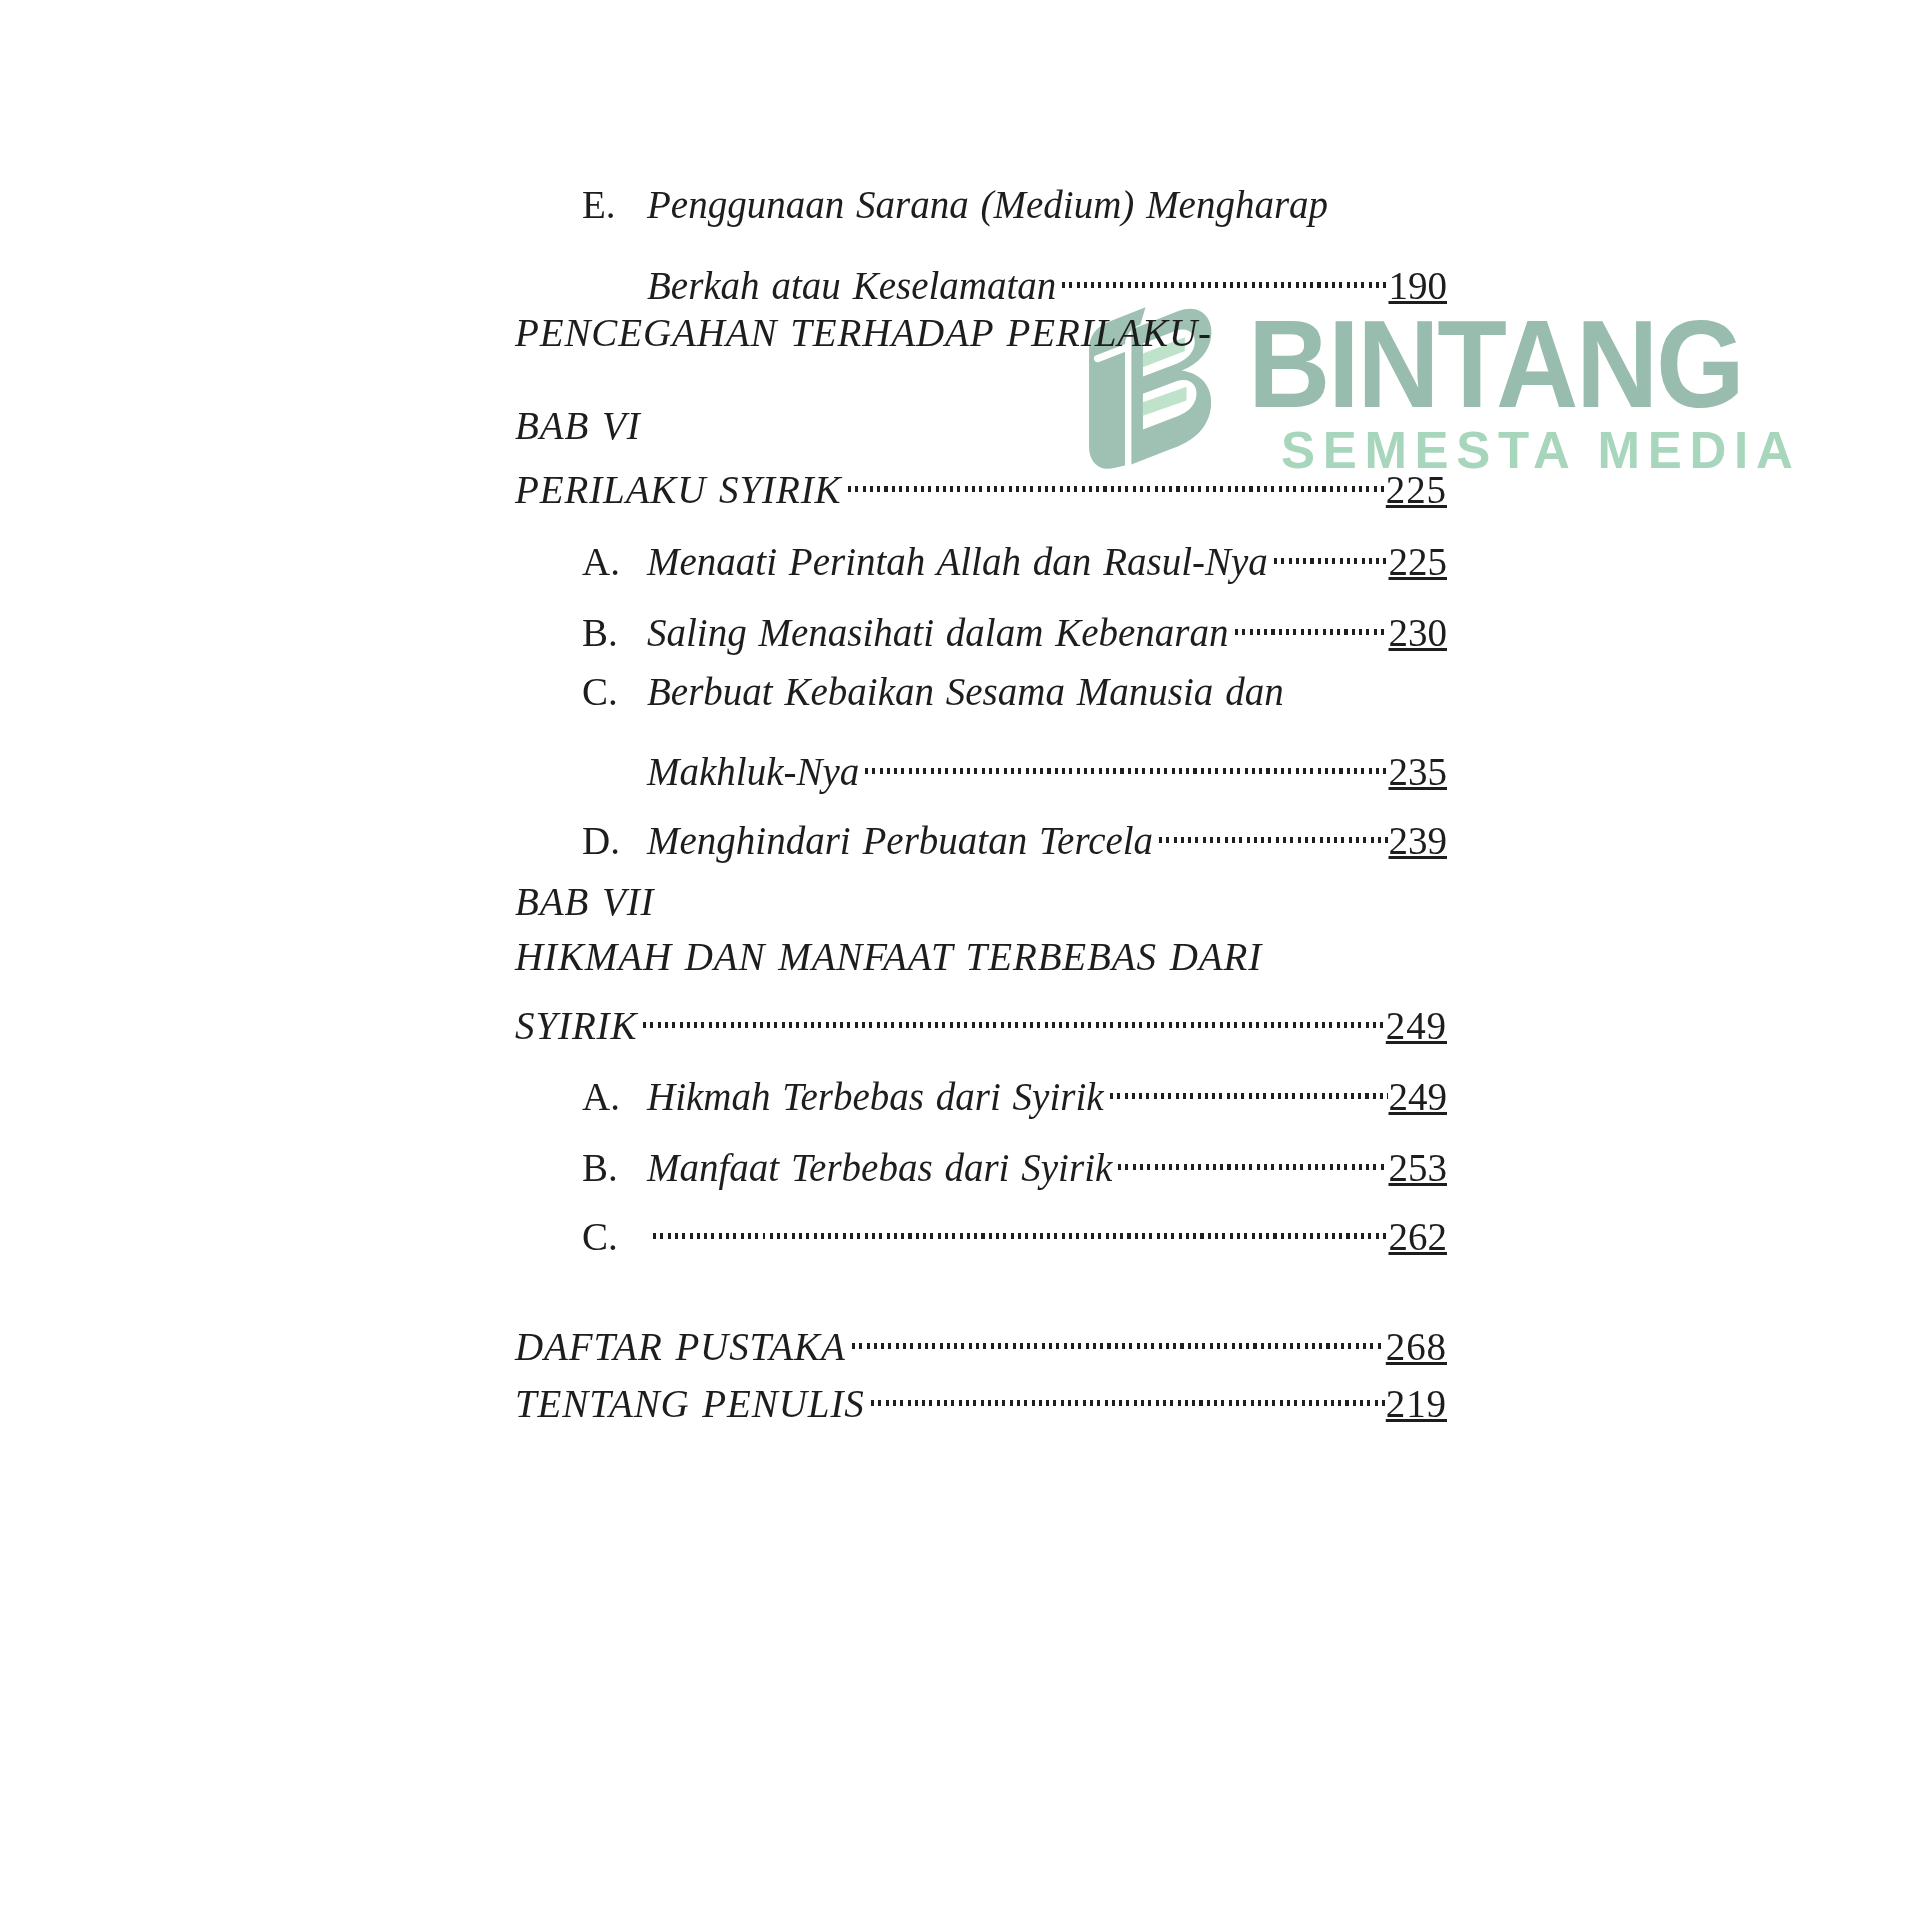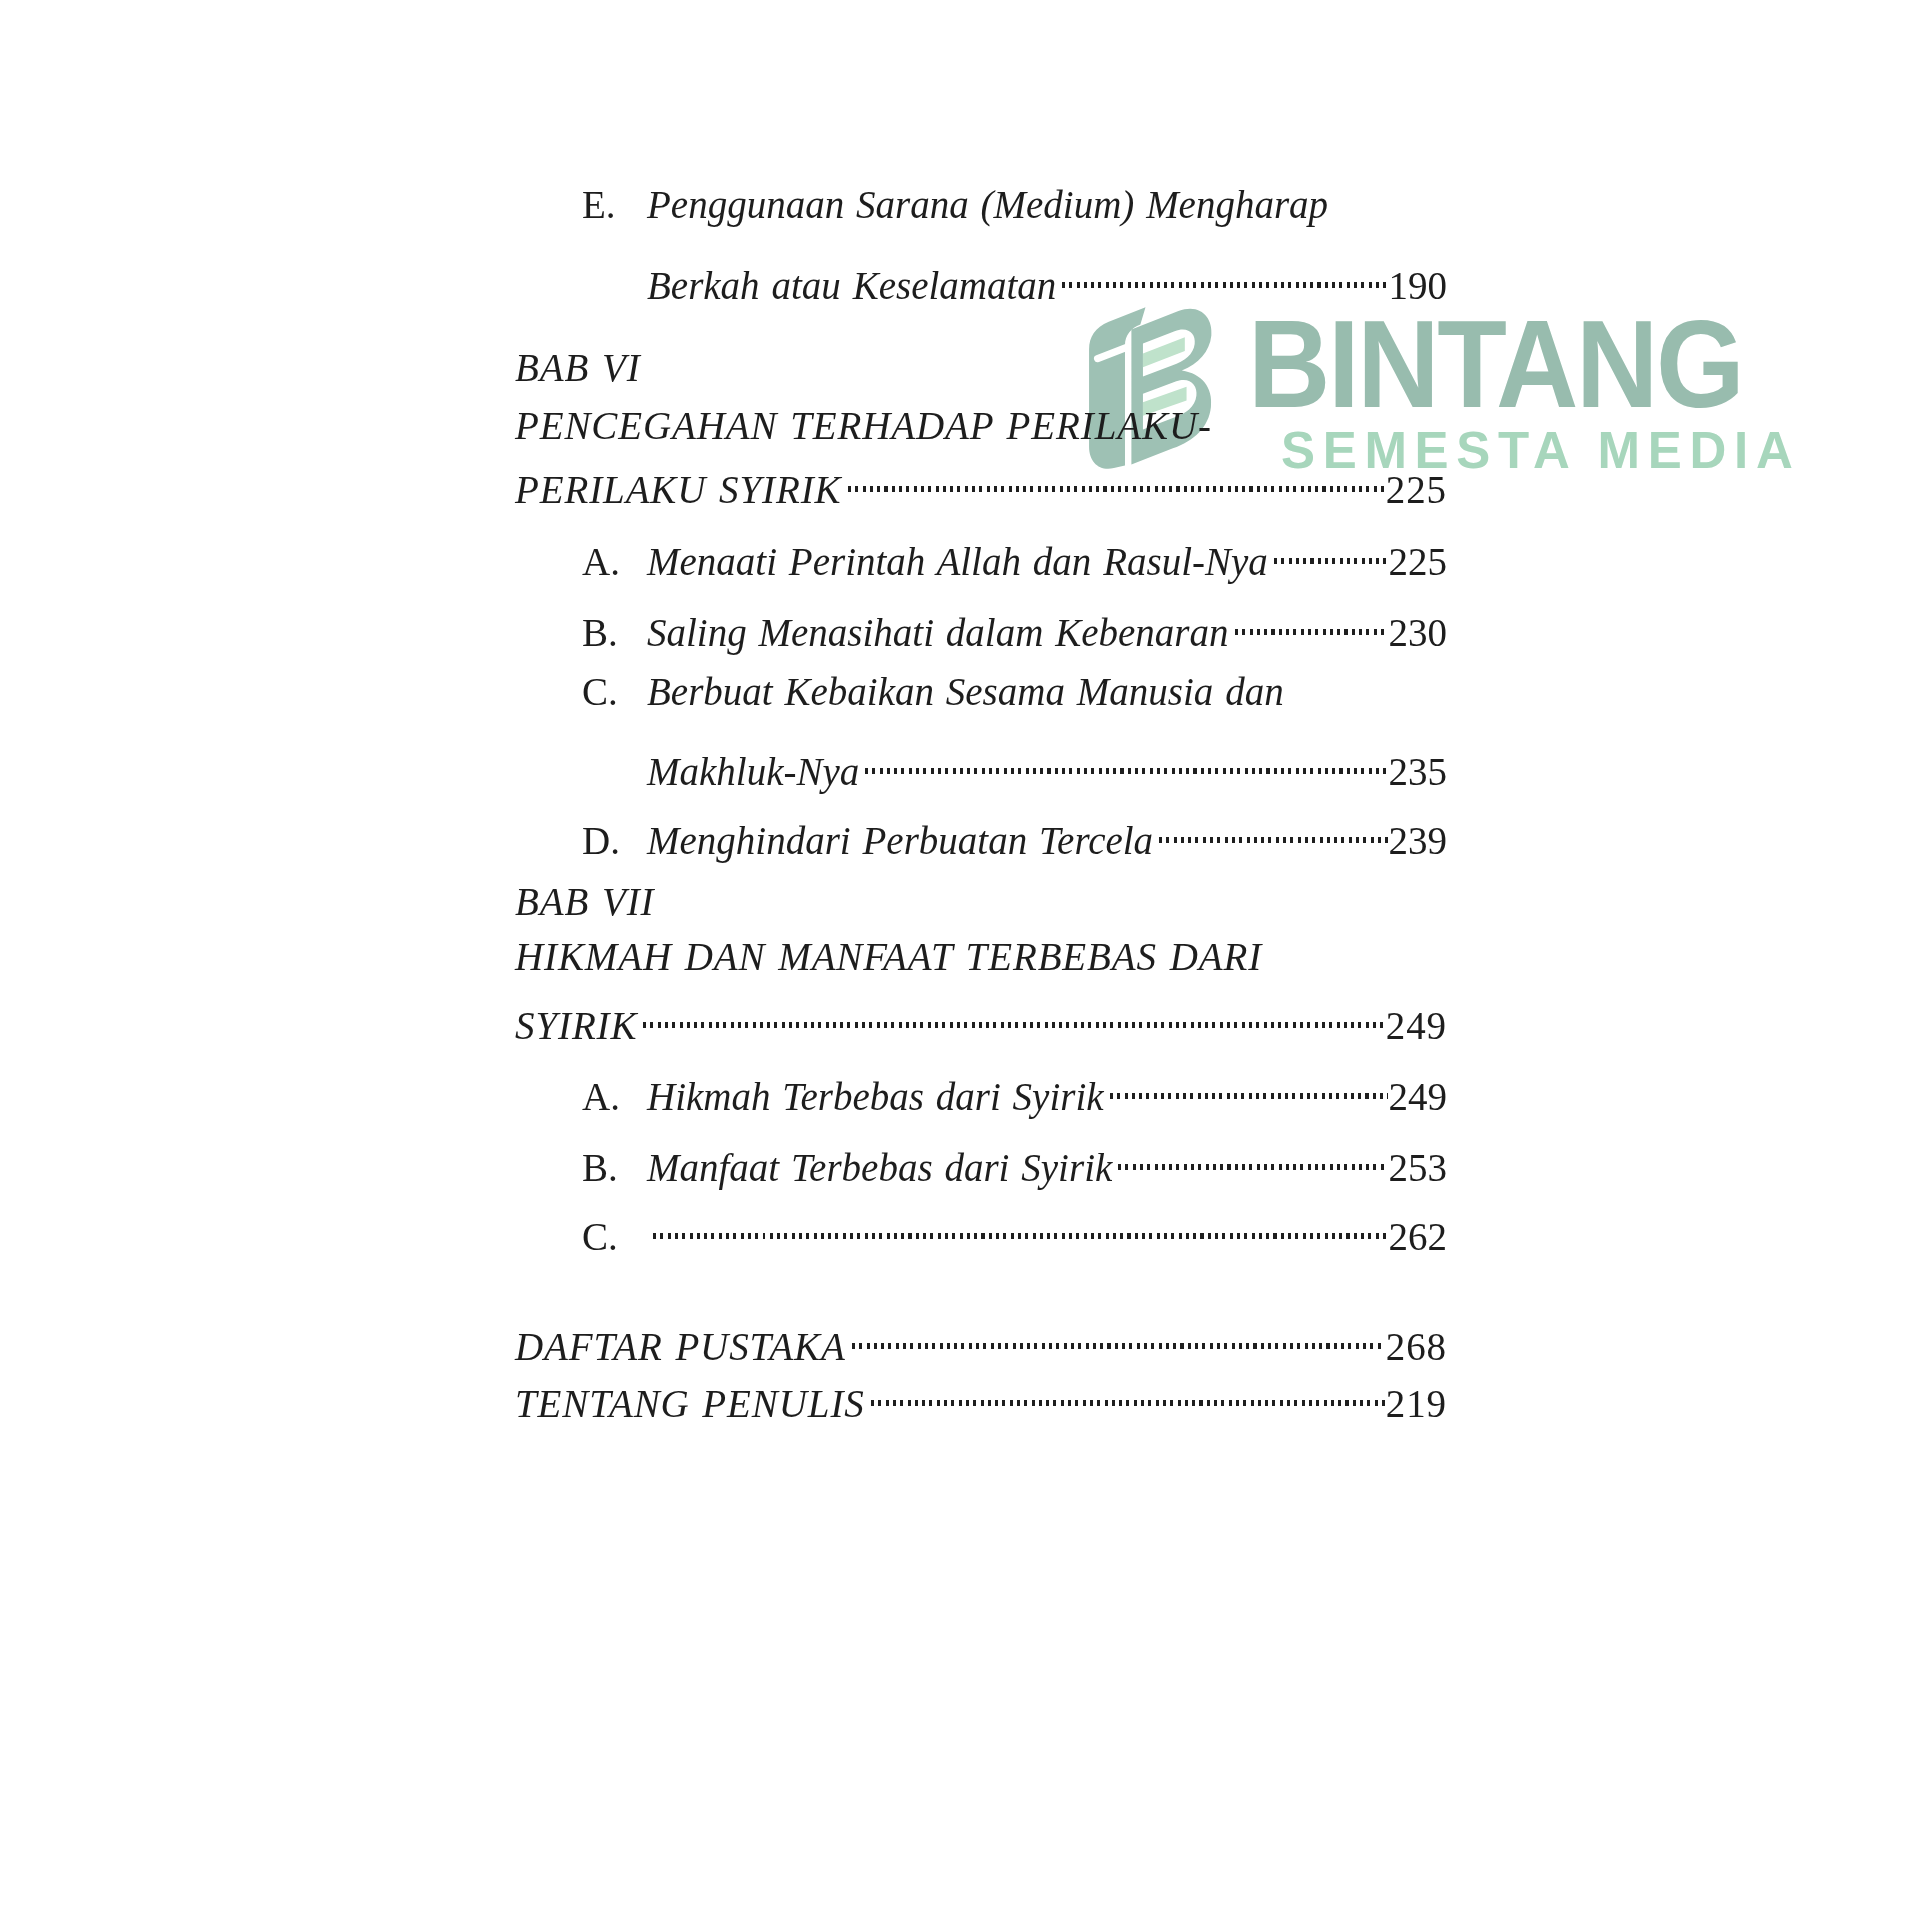"190" .pg { text-decoration: none -> underline }
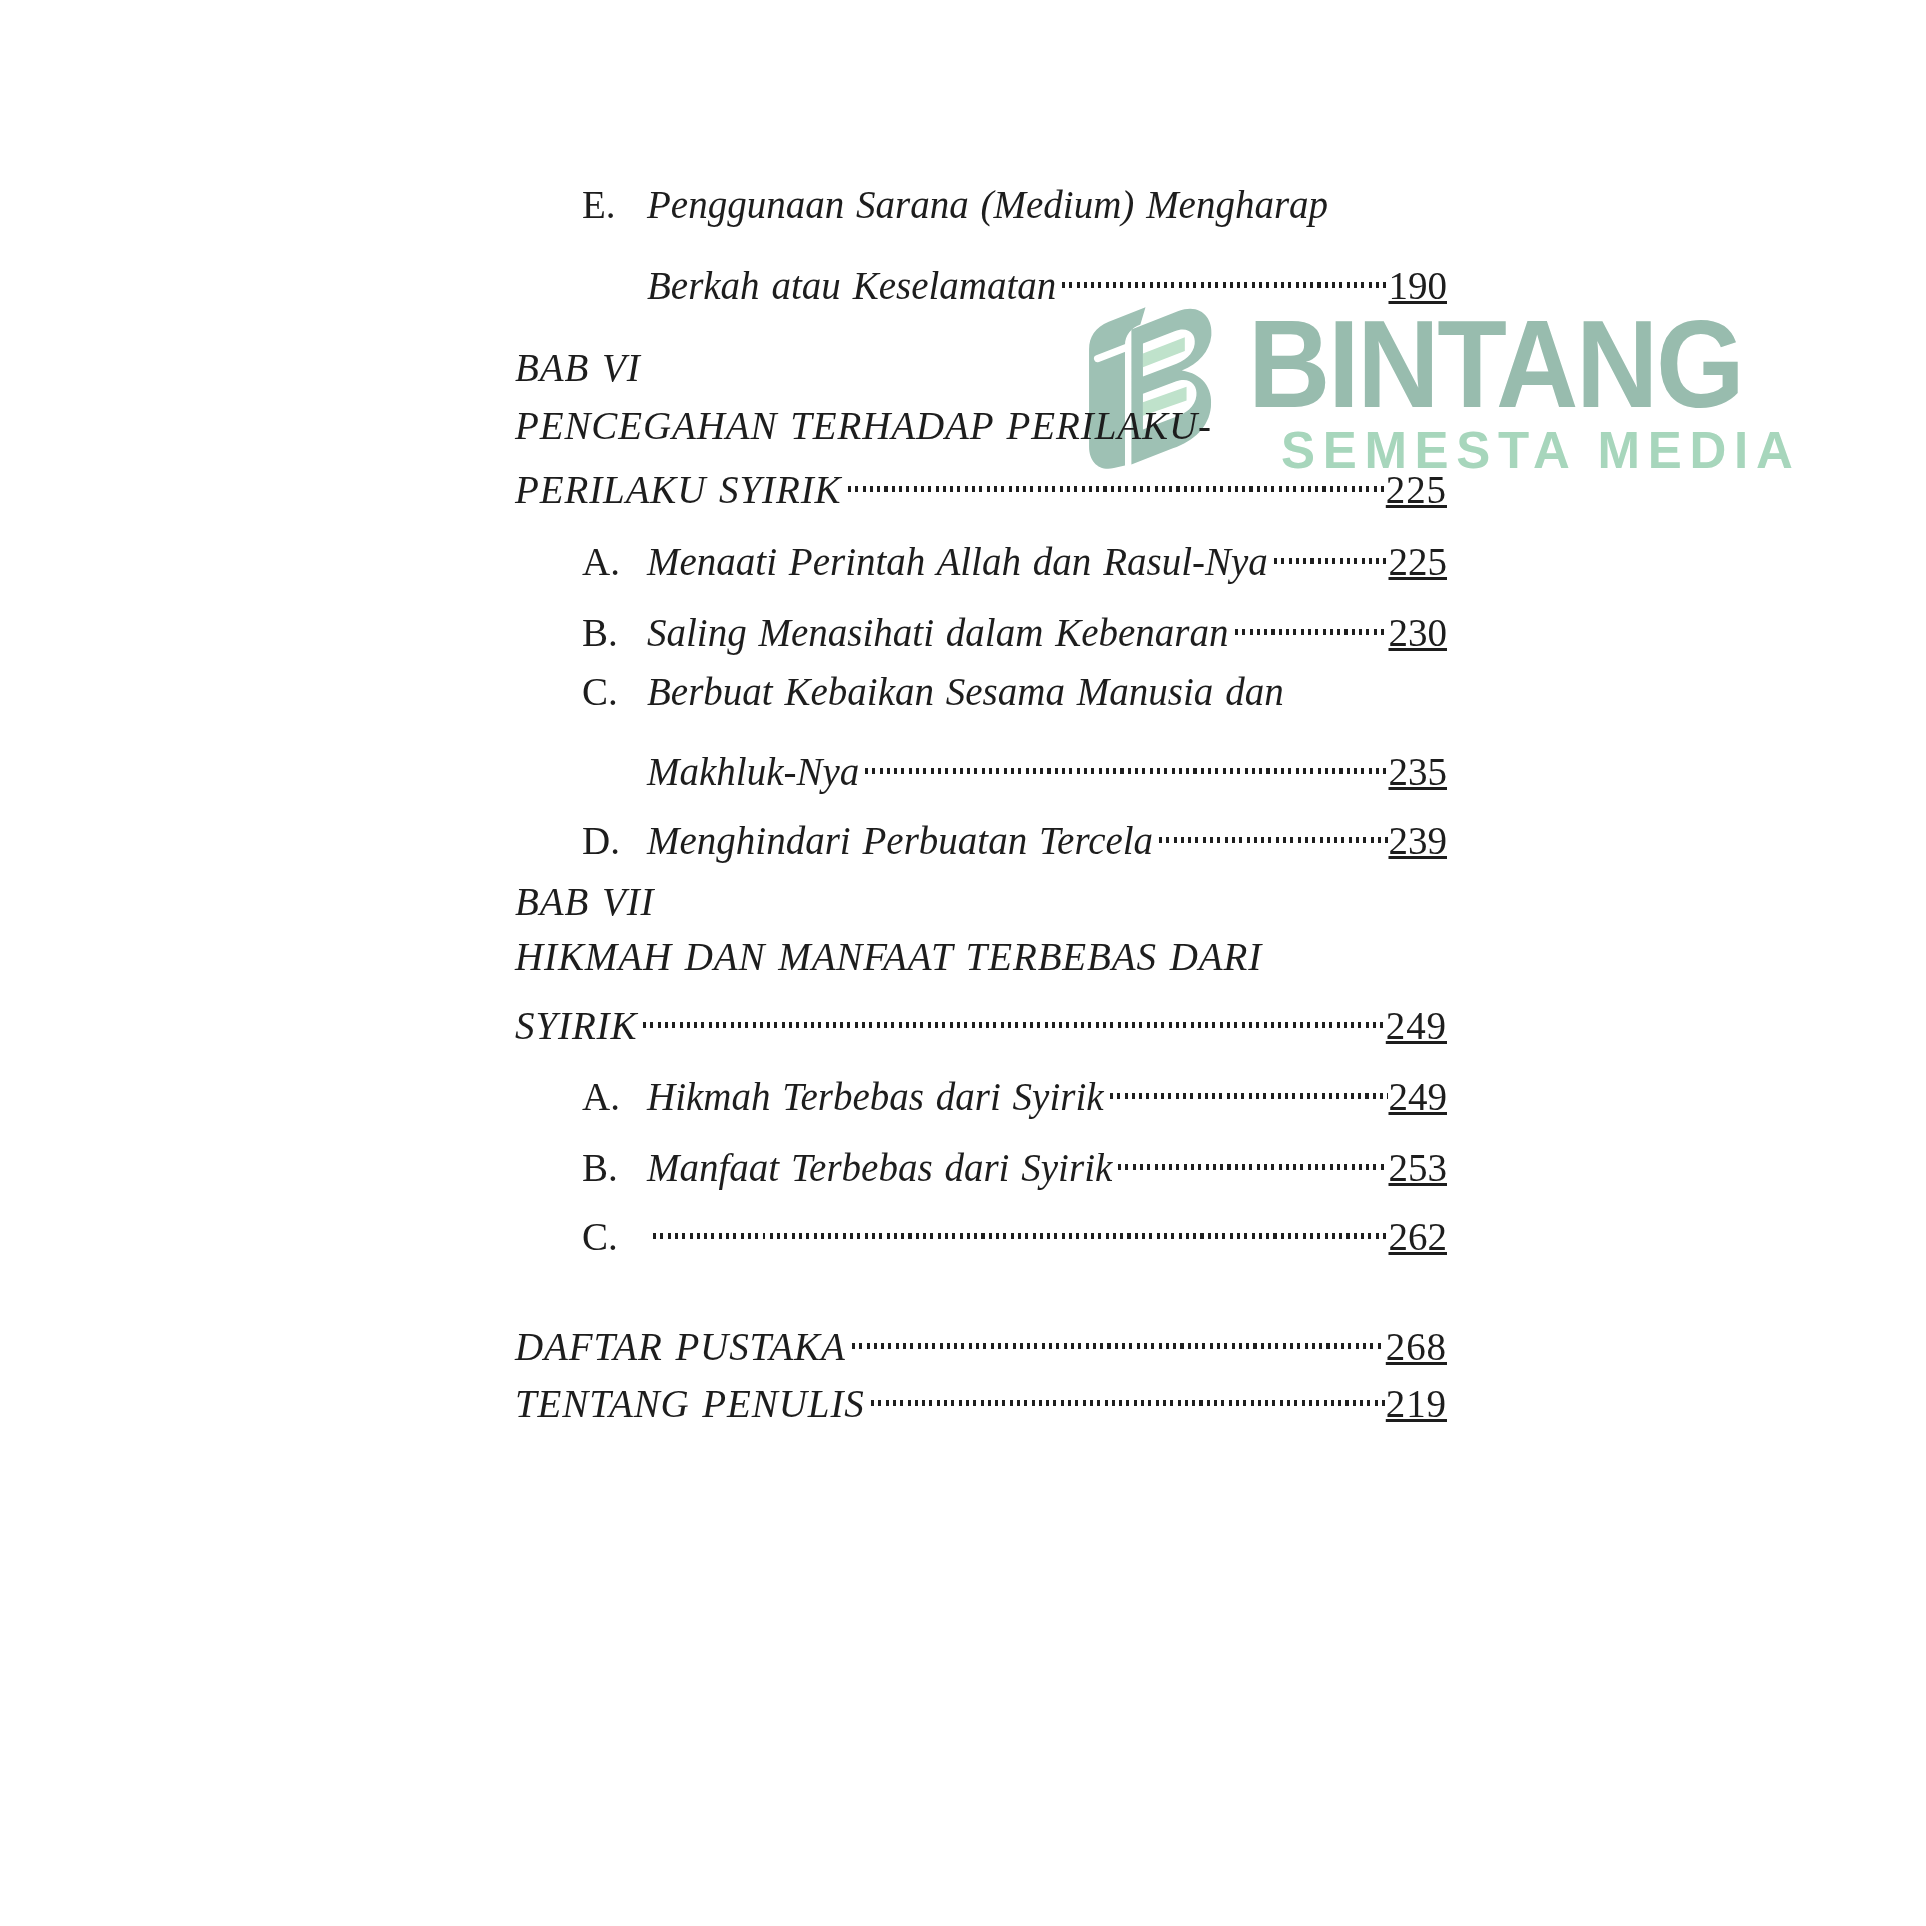"BAB VI" div.row { order: before "PENCEGAHAN TERHADAP PERILAKU-" -> after "PENCEGAHAN TERHADAP PERILAKU-" }
